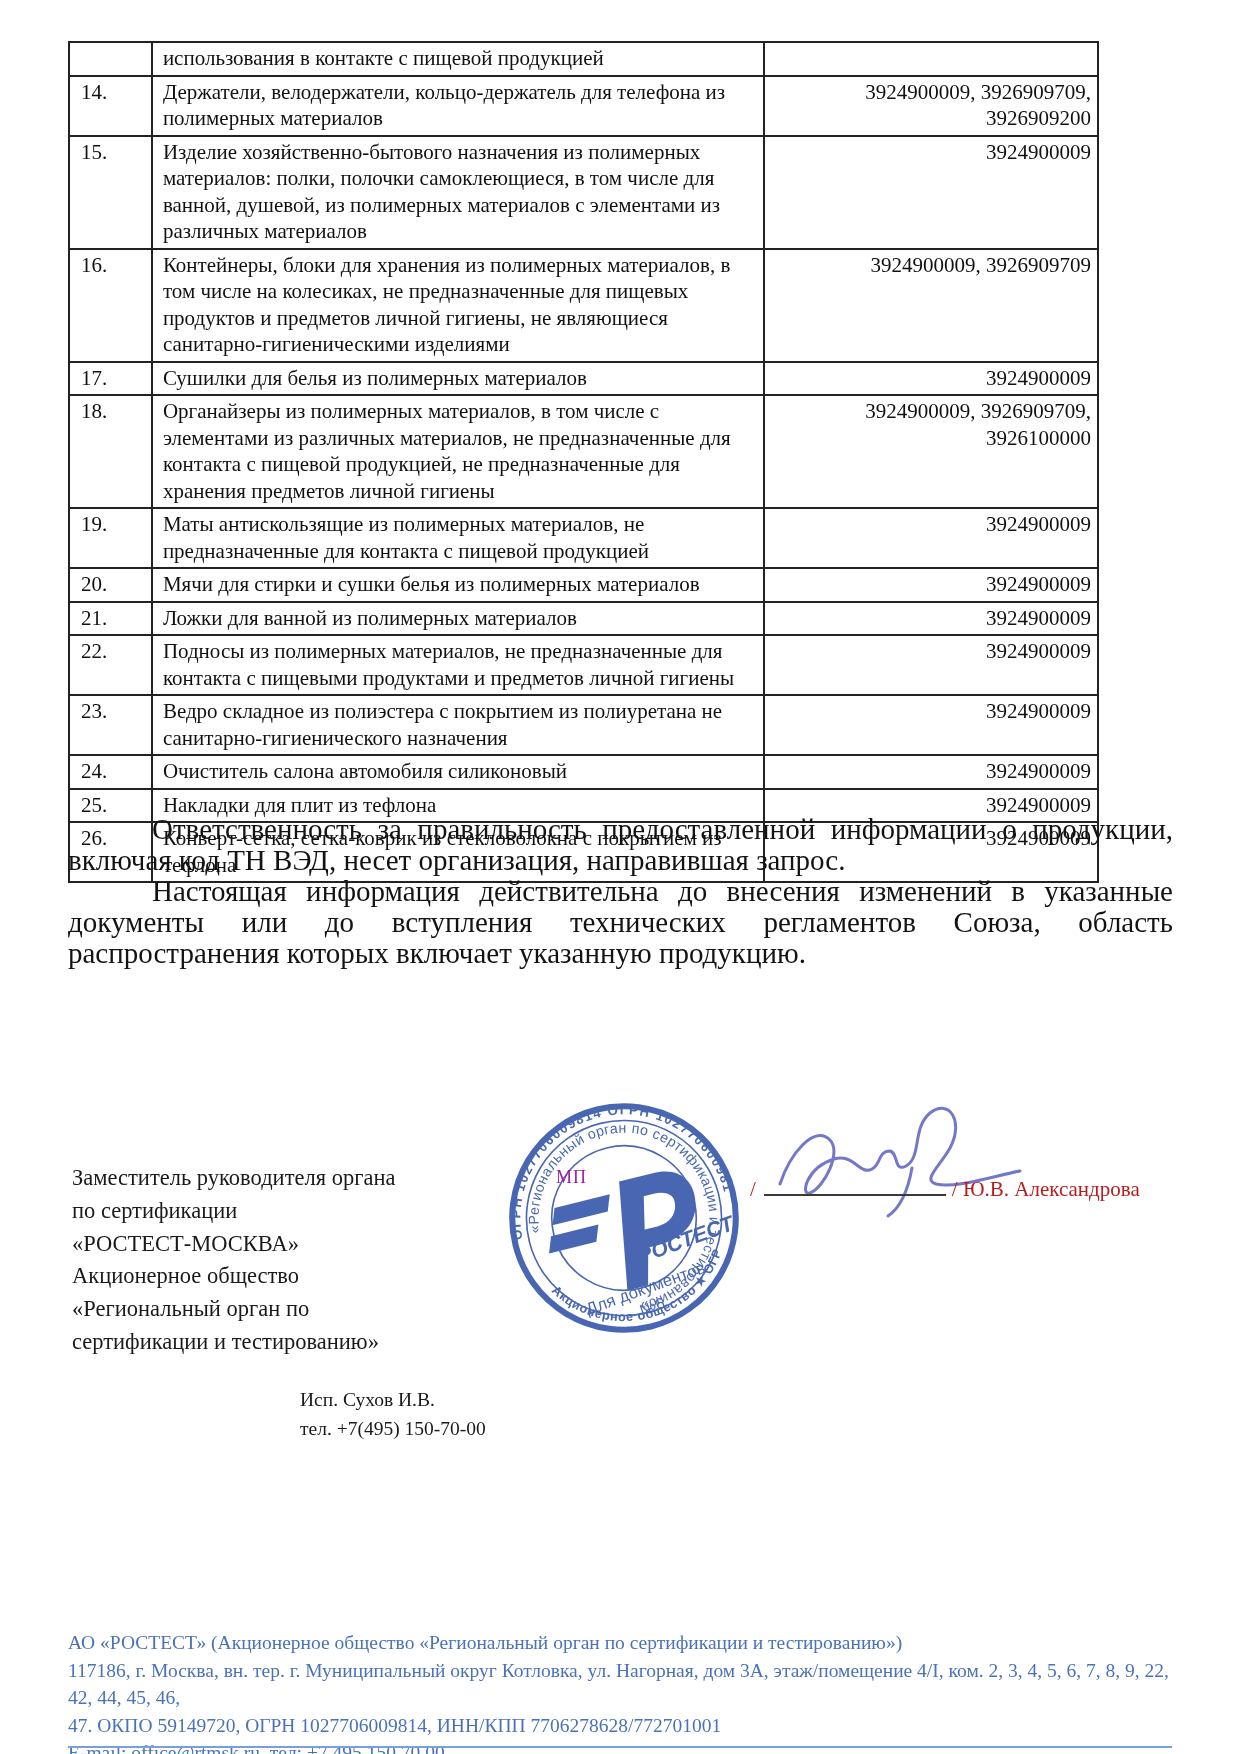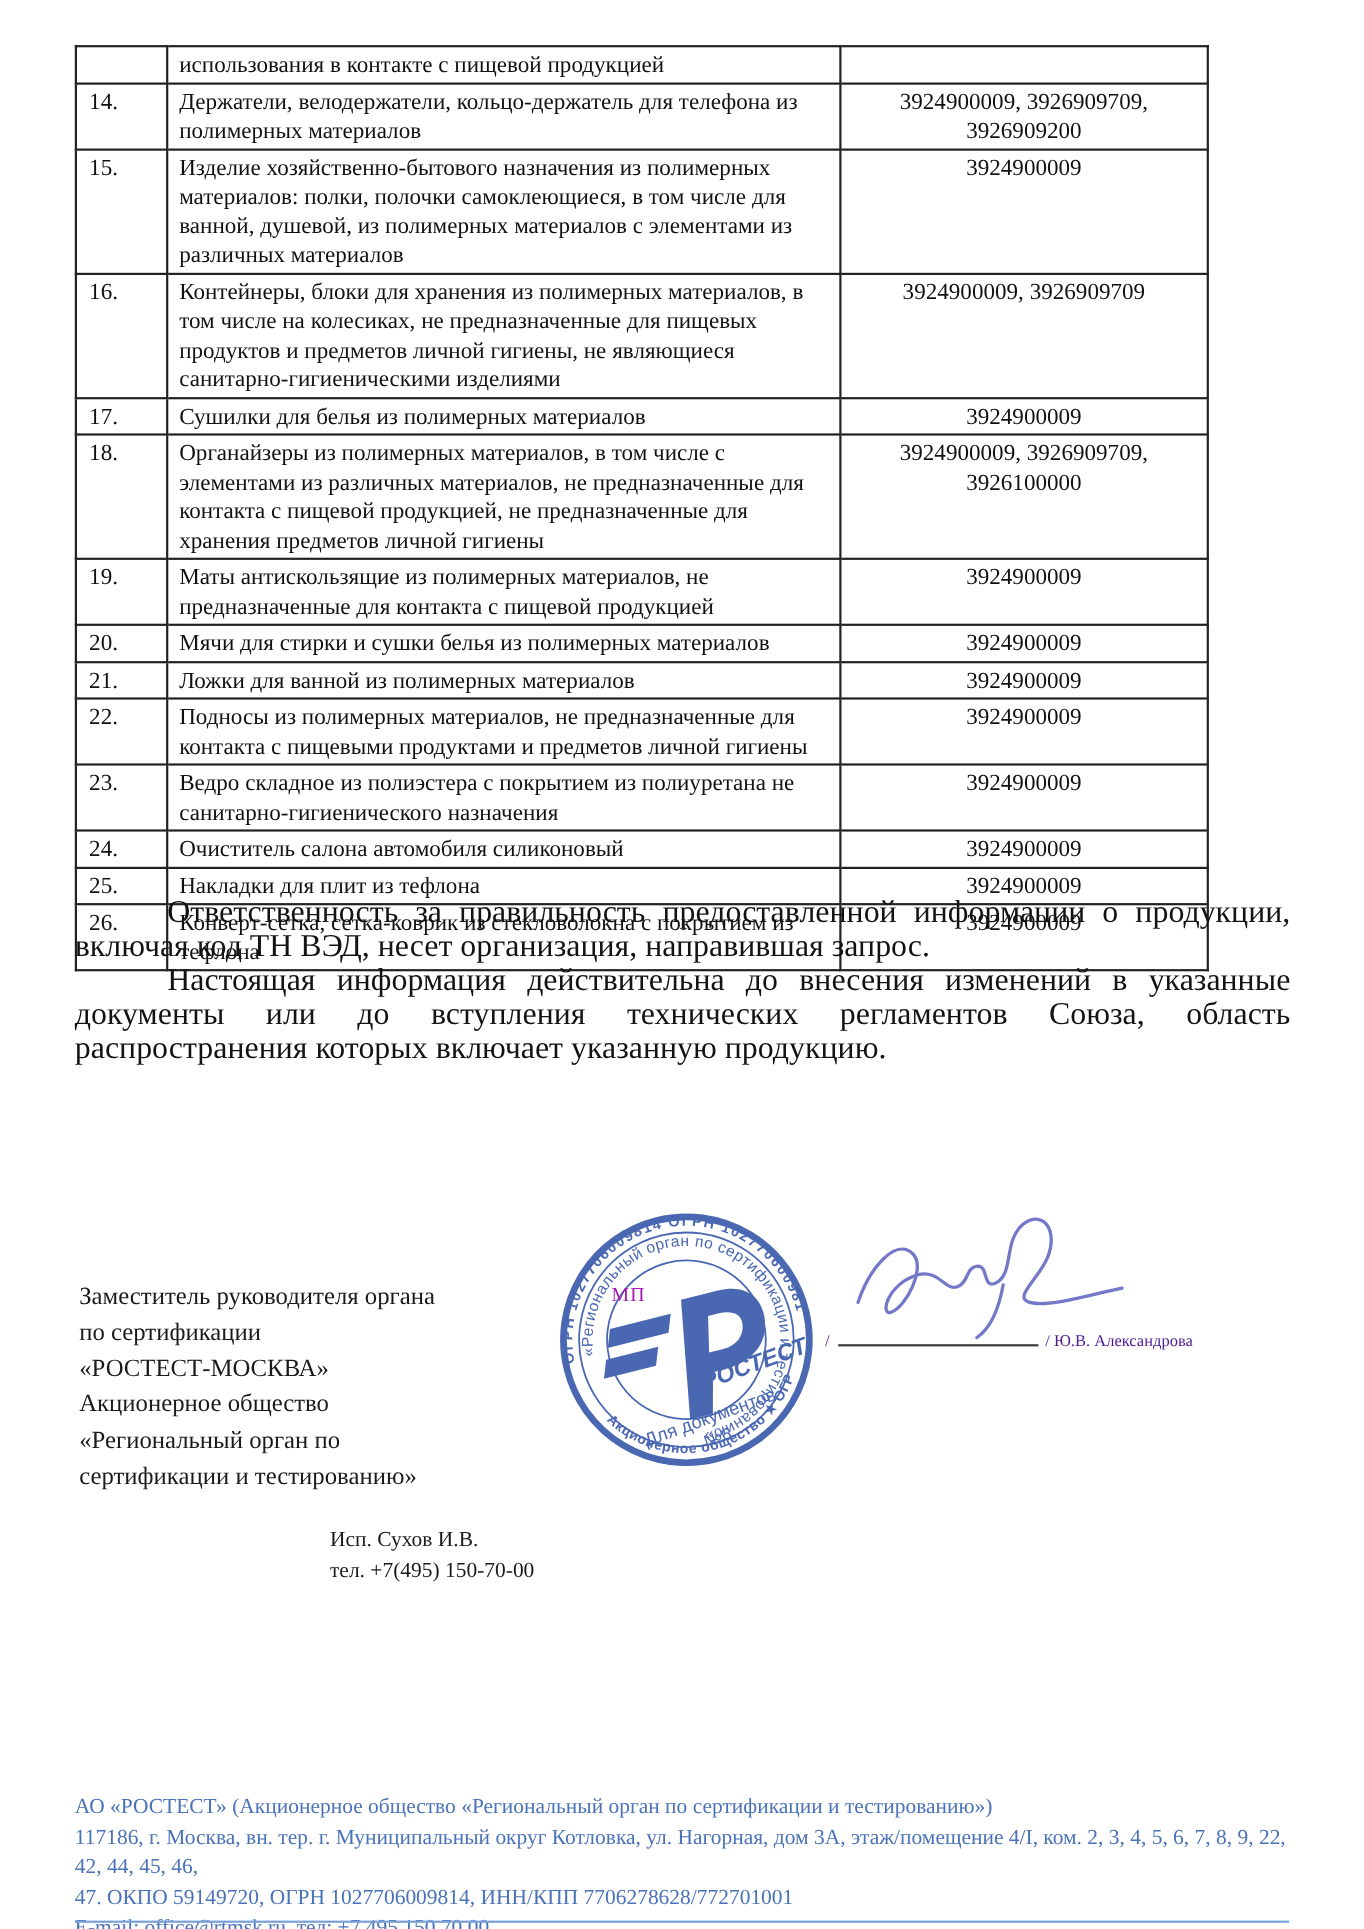"3924900009, 3926909709, 3926909200" td.col-codes { text-align: center -> right }
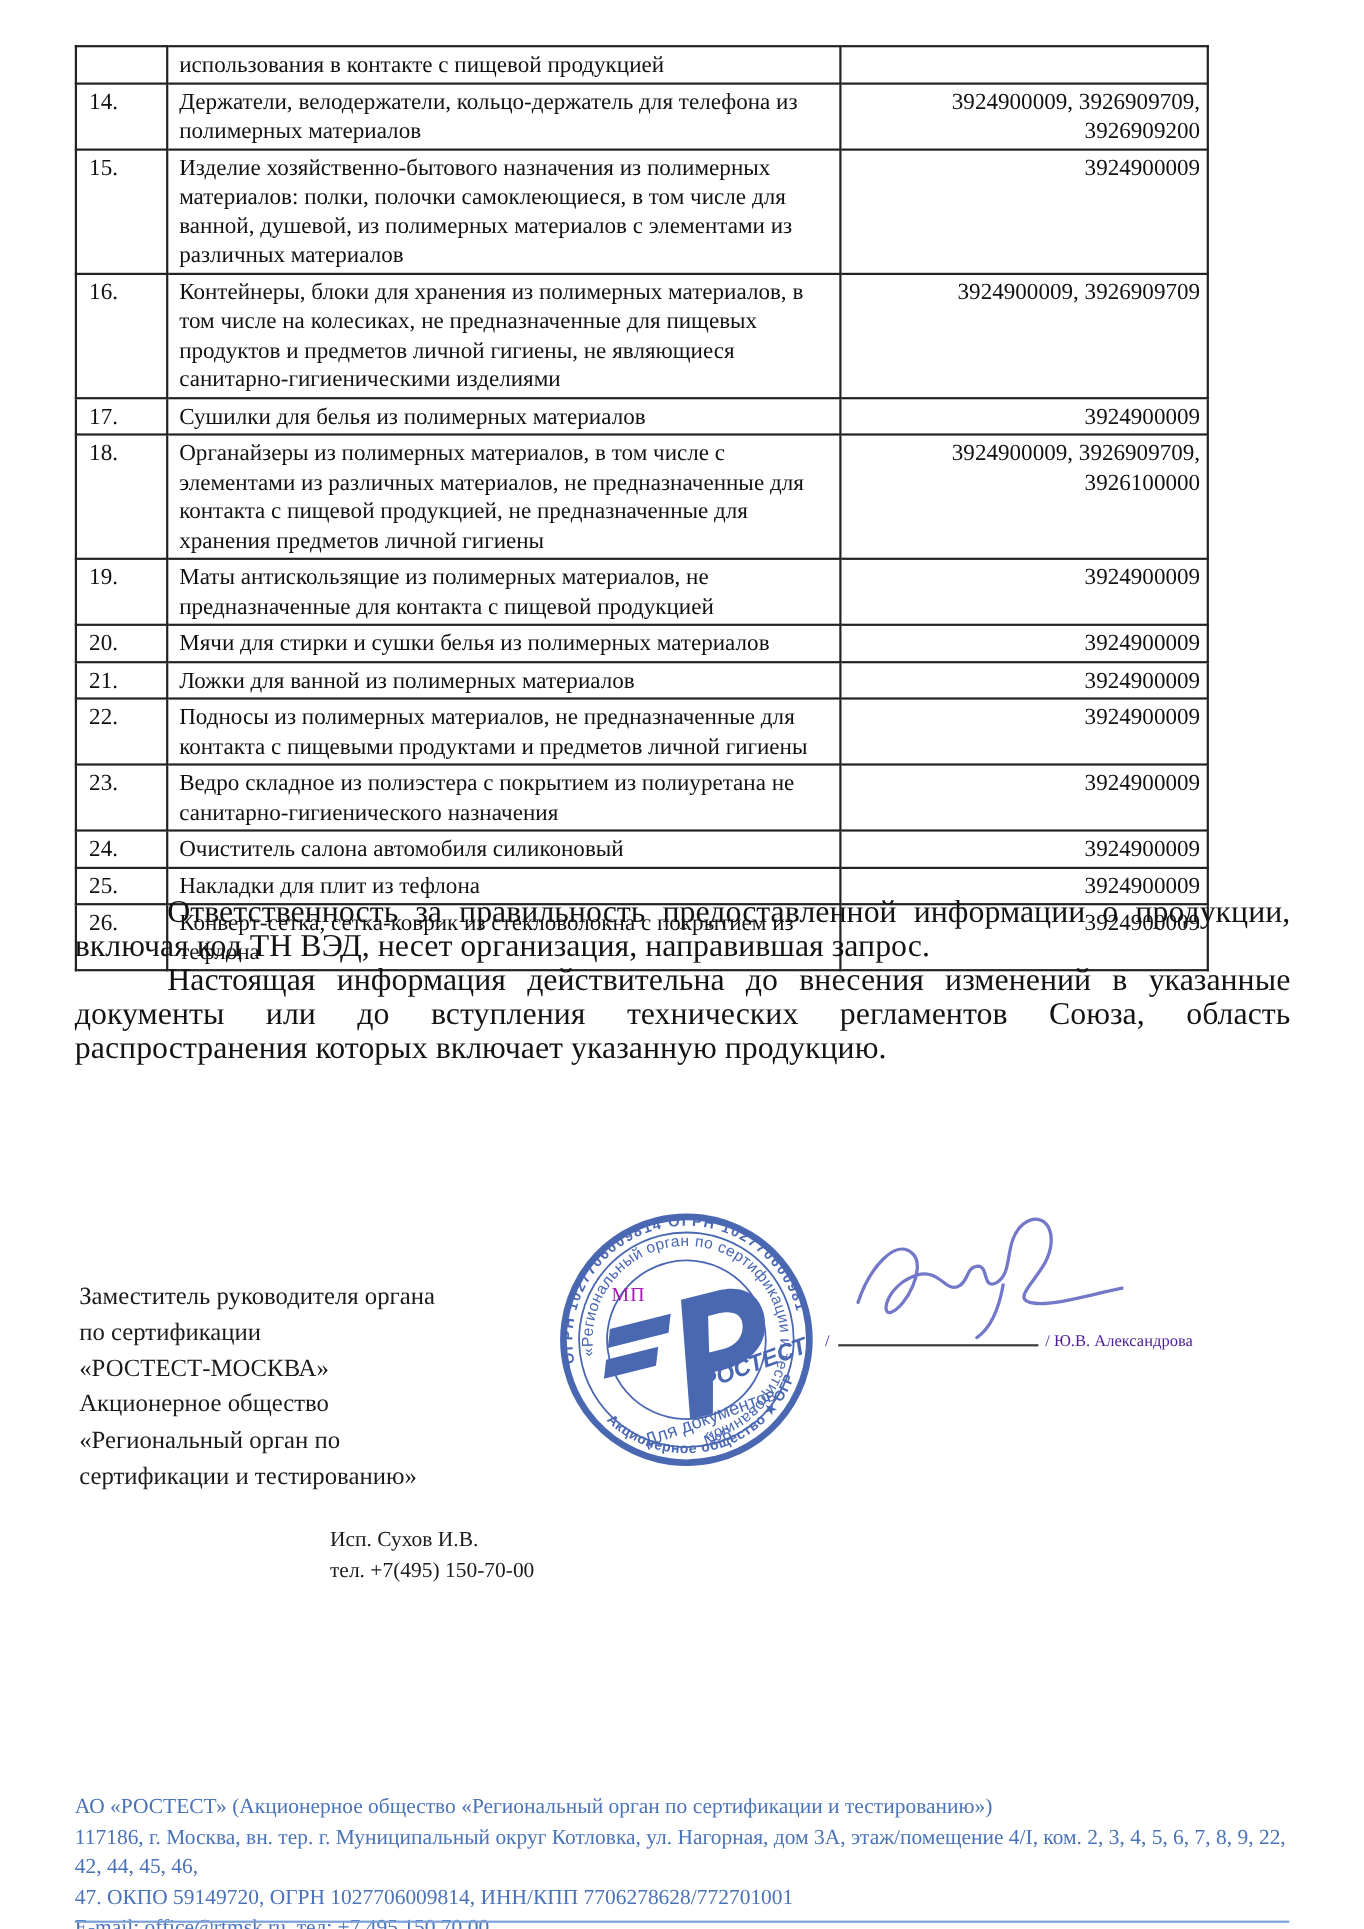"/ / Ю.В. Александрова" .sig-line { color: #4c1d95 -> #b91c1c; font-size: 15px -> 21px; top: 1198px -> 1170px }
